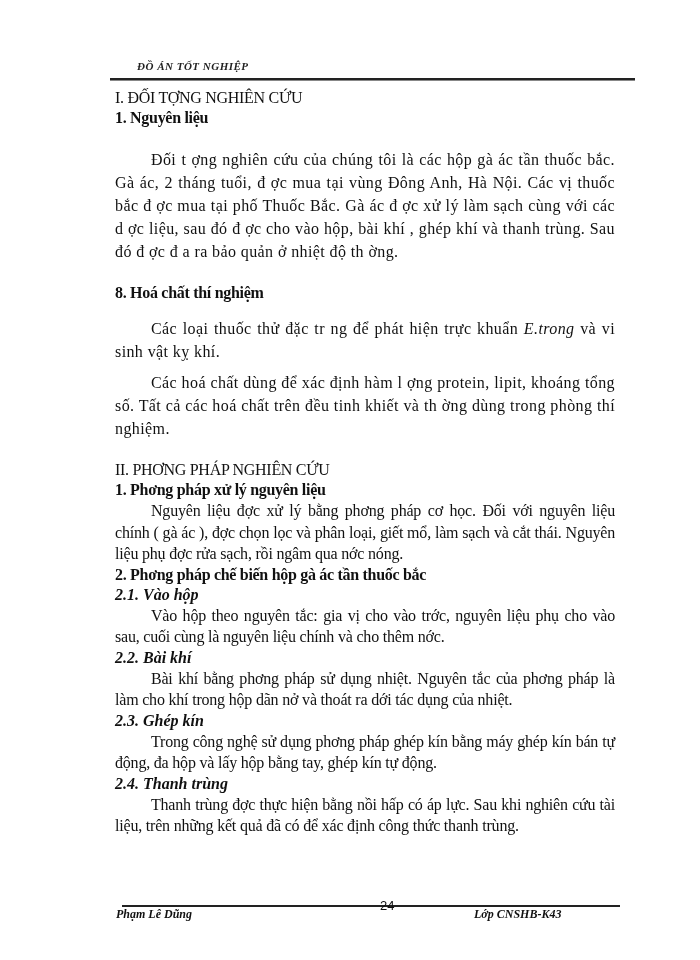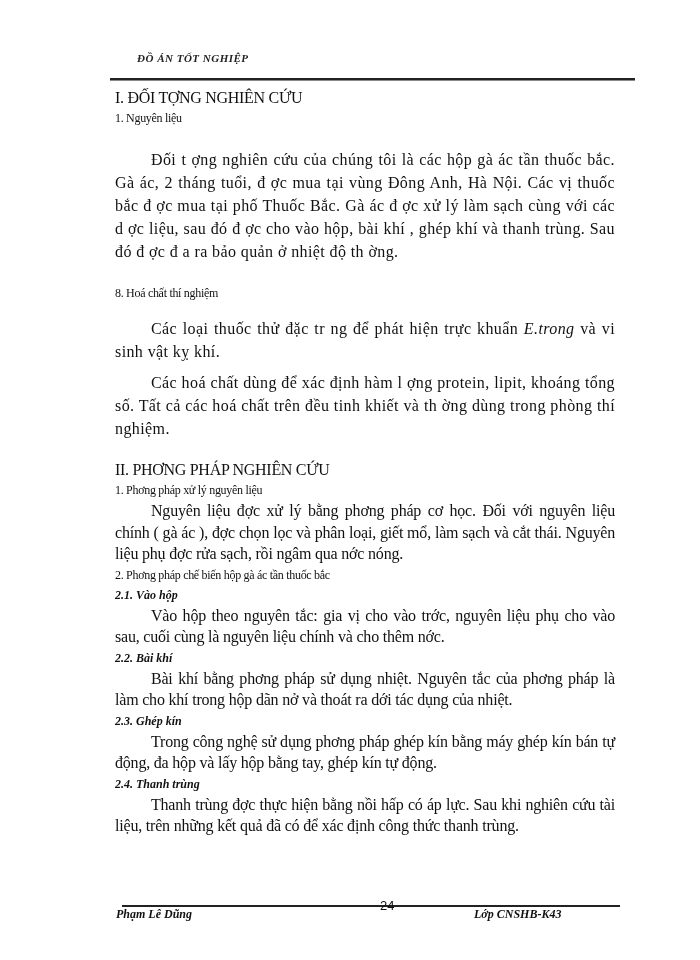"ĐỒ ÁN TỐT NGHIỆP" .hdr-title { top: 52px -> 60px }
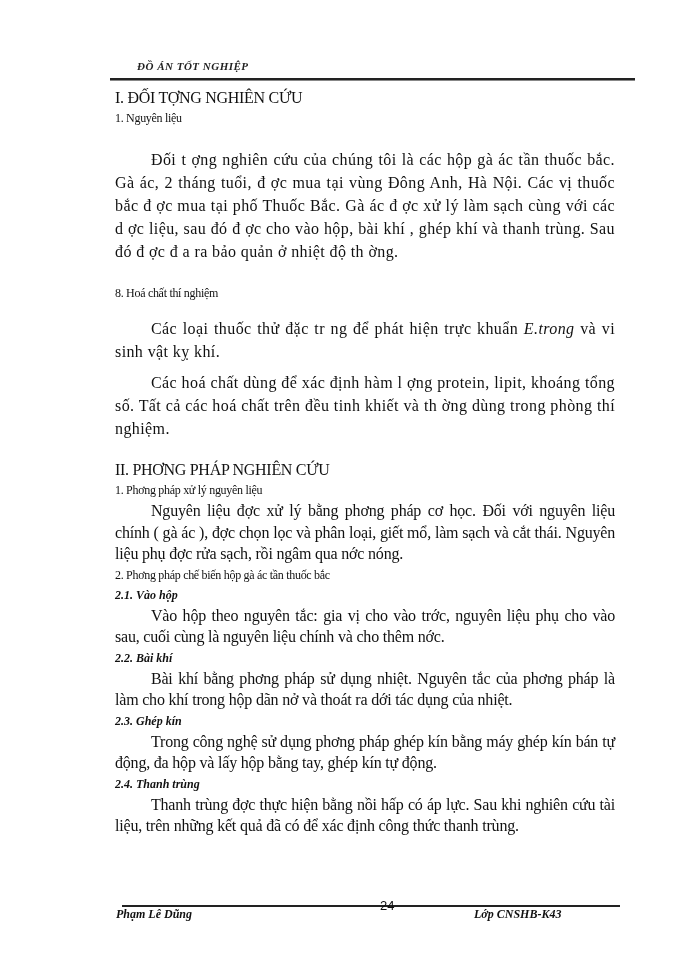"1. Nguyên liệu" .h2 { font-size: 12px -> 16px; font-weight: normal -> bold }
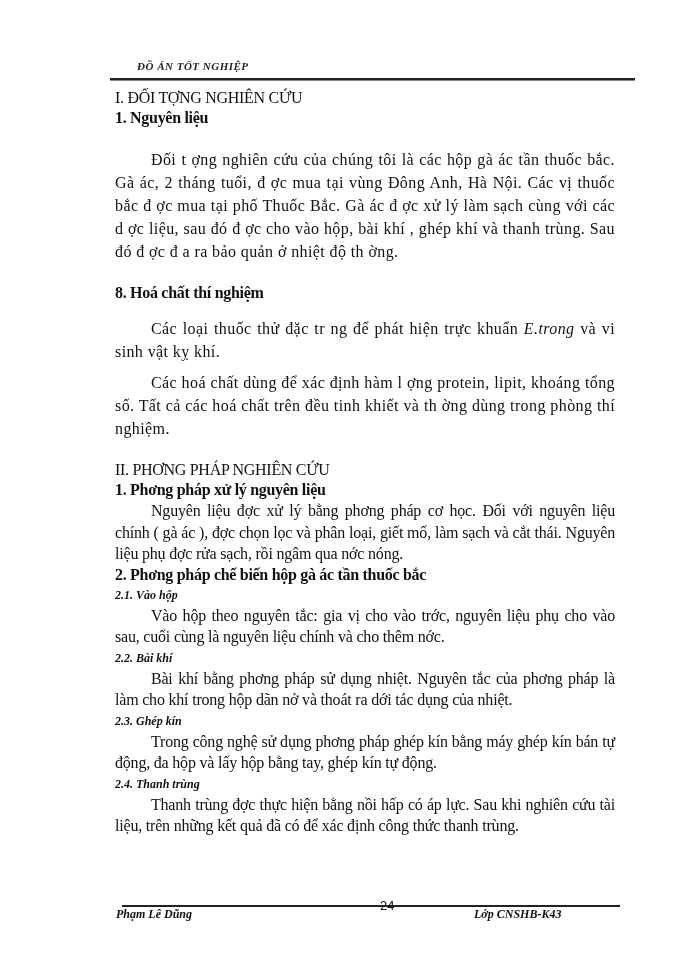"2.1. Vào hộp" .h3 { font-size: 12px -> 16px }
